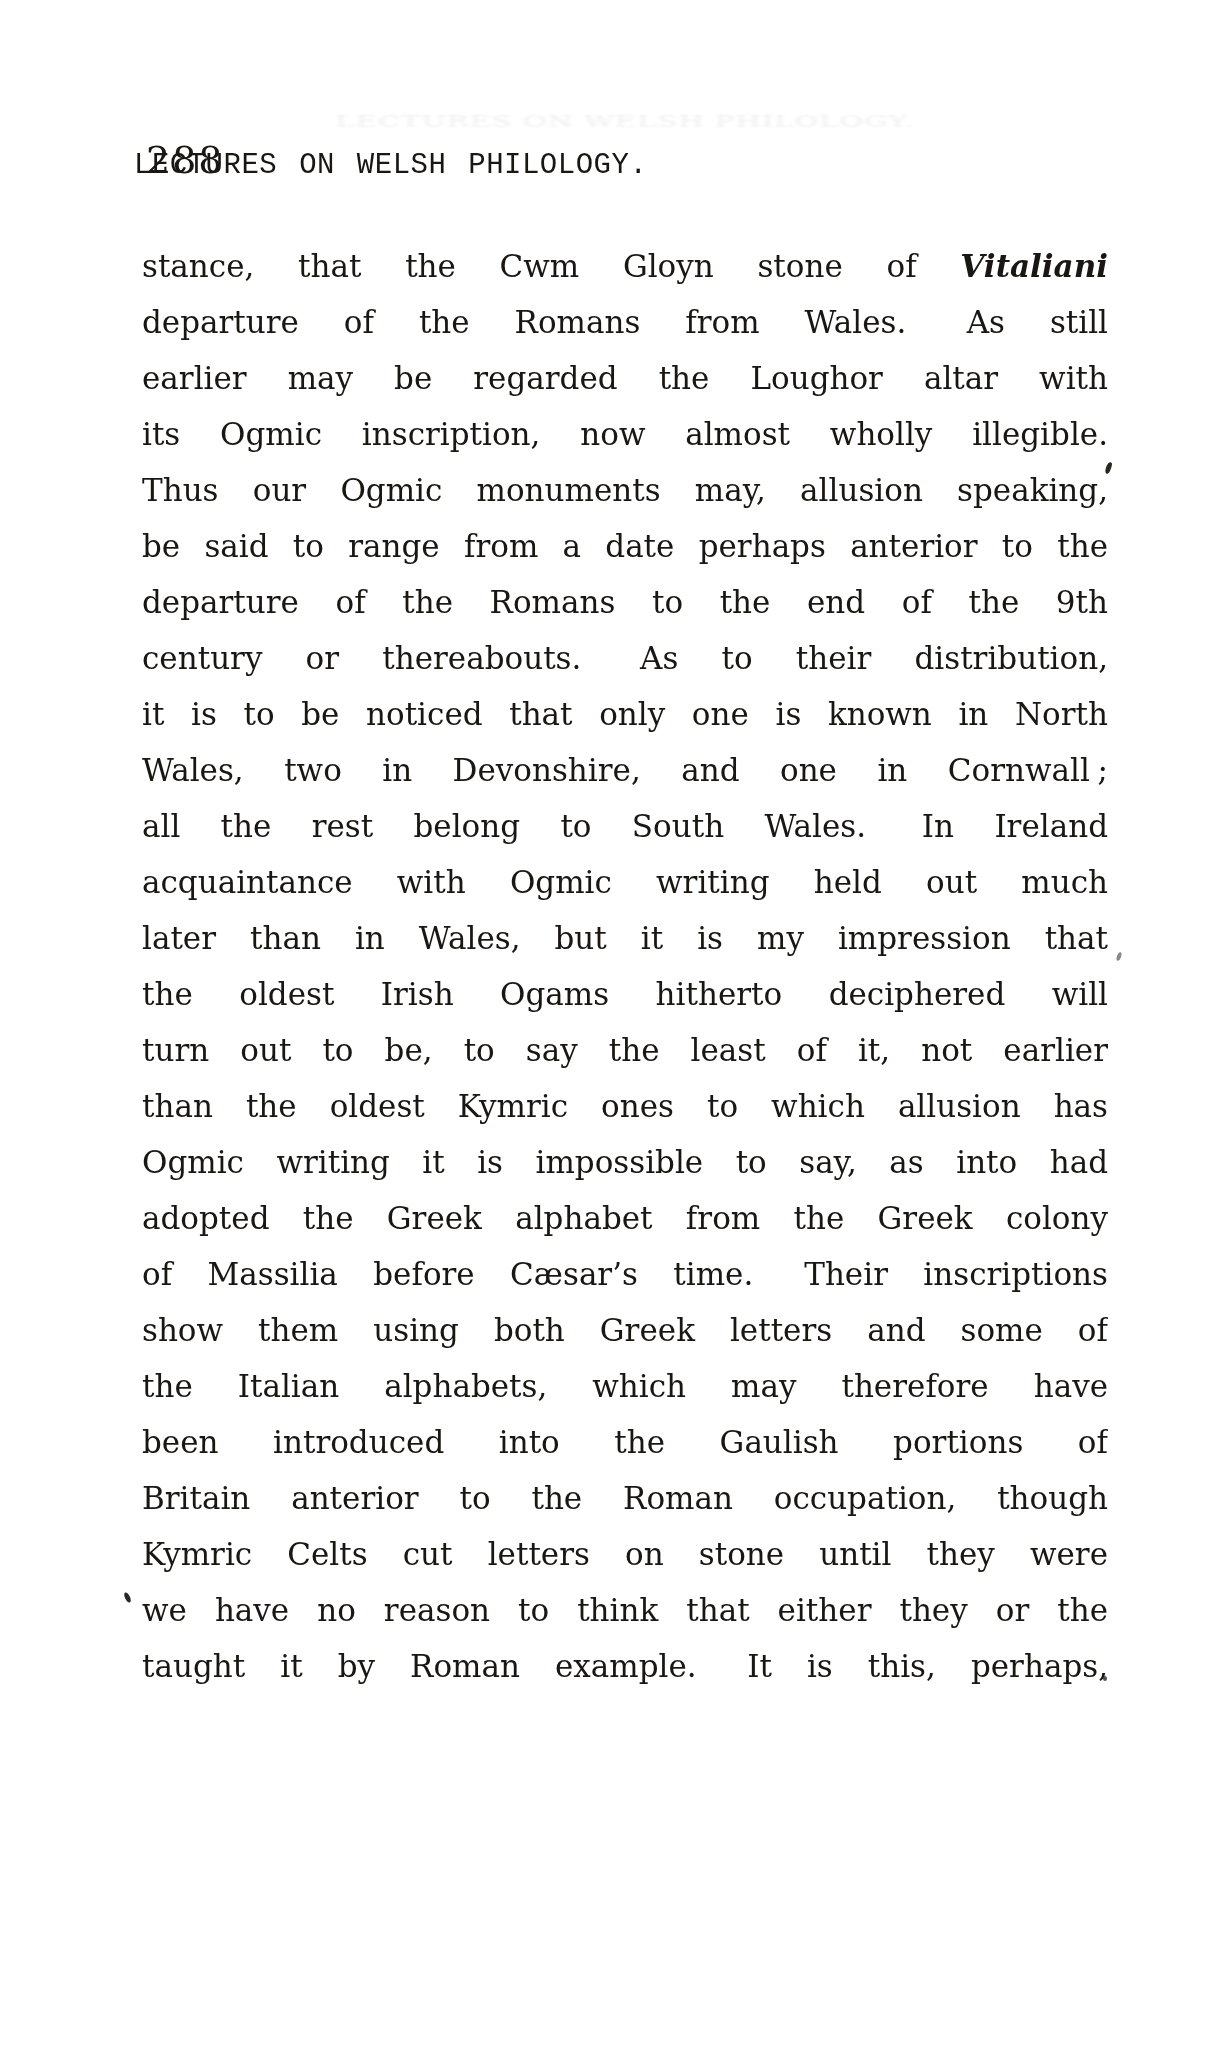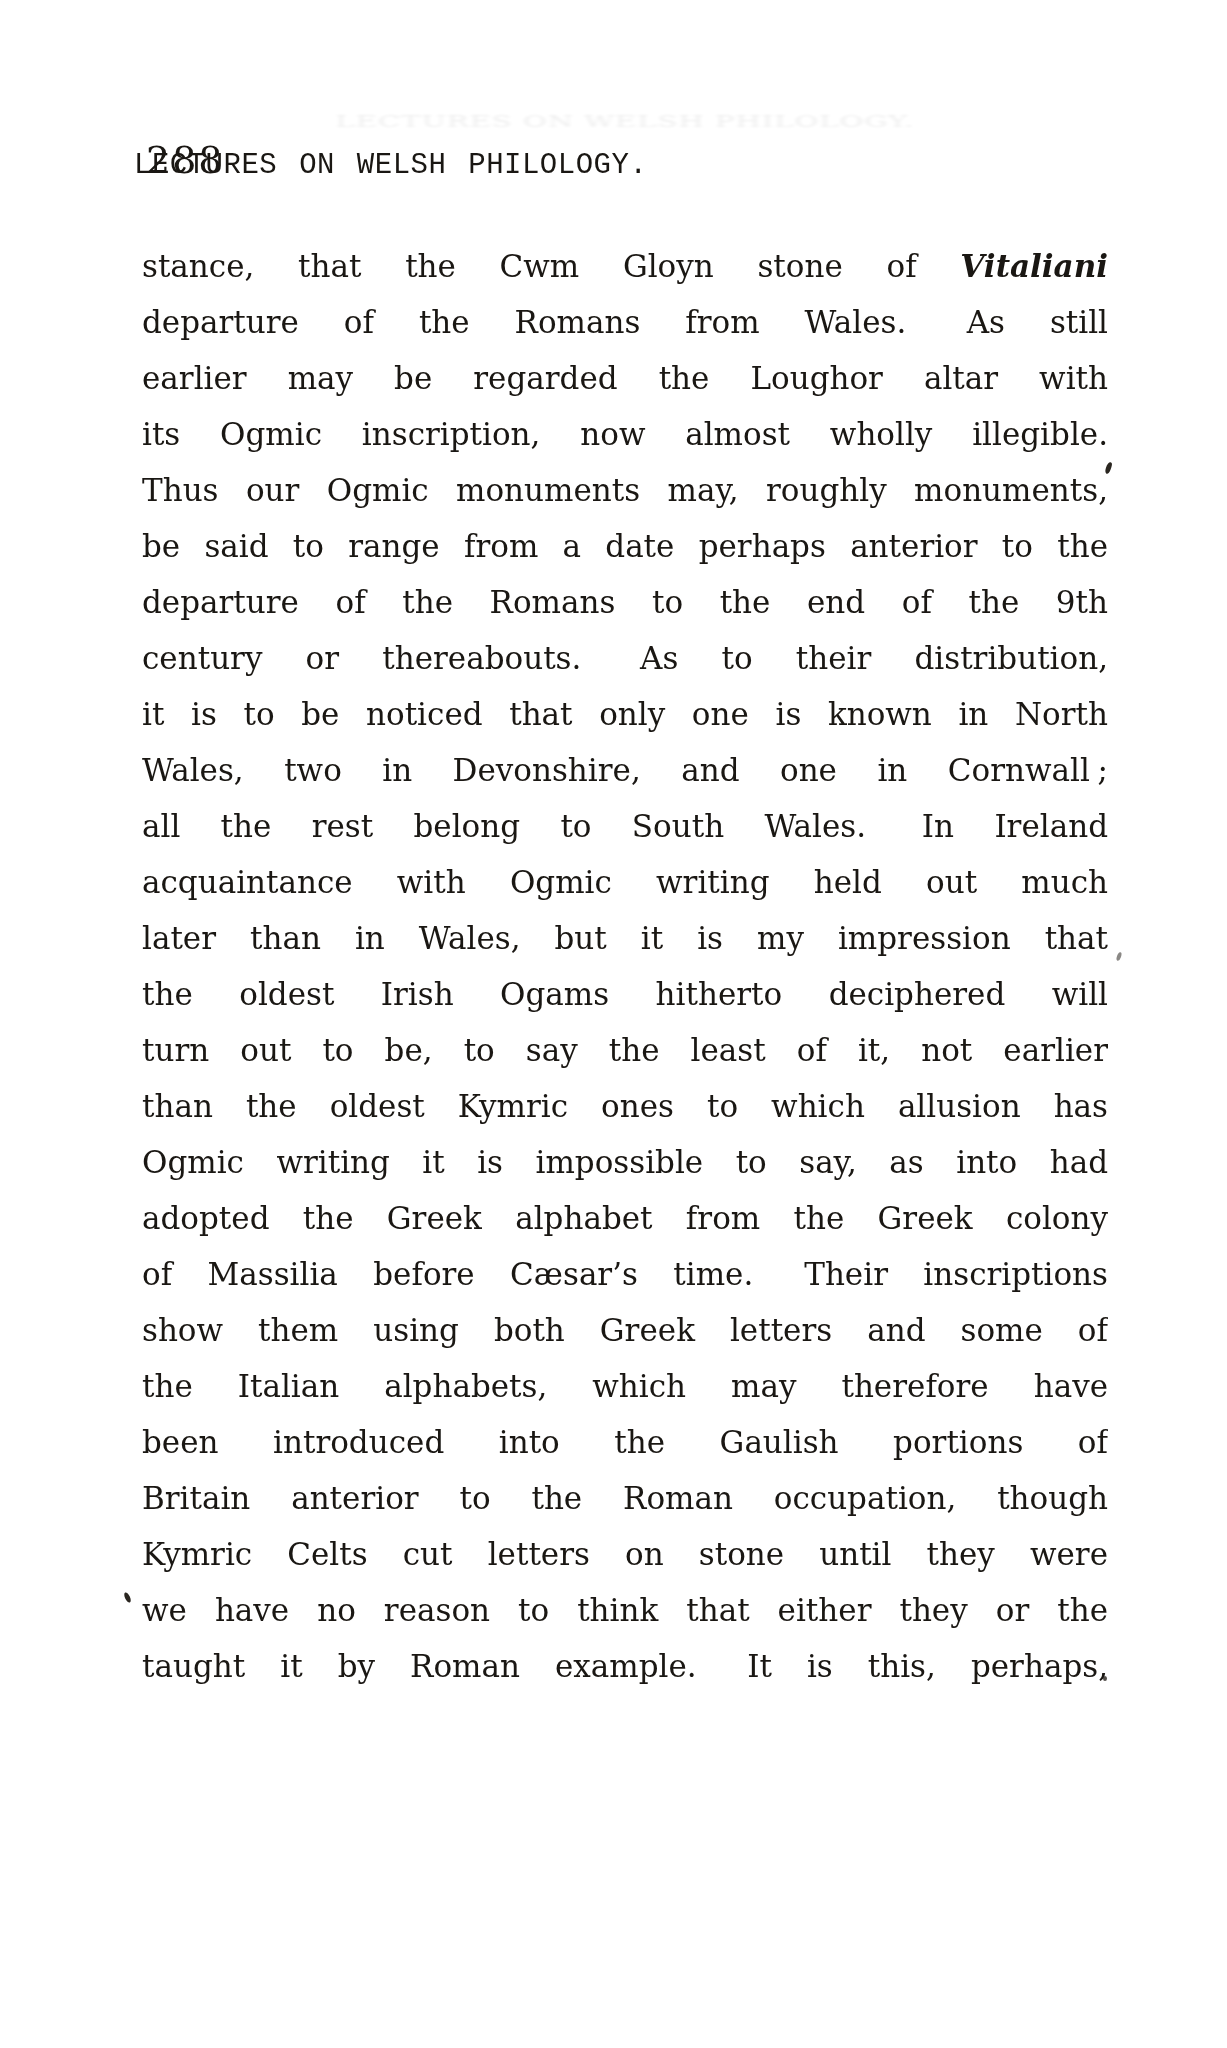"Thus our Ogmic monuments may," span { text: roughly monuments -> allusion speaking }
